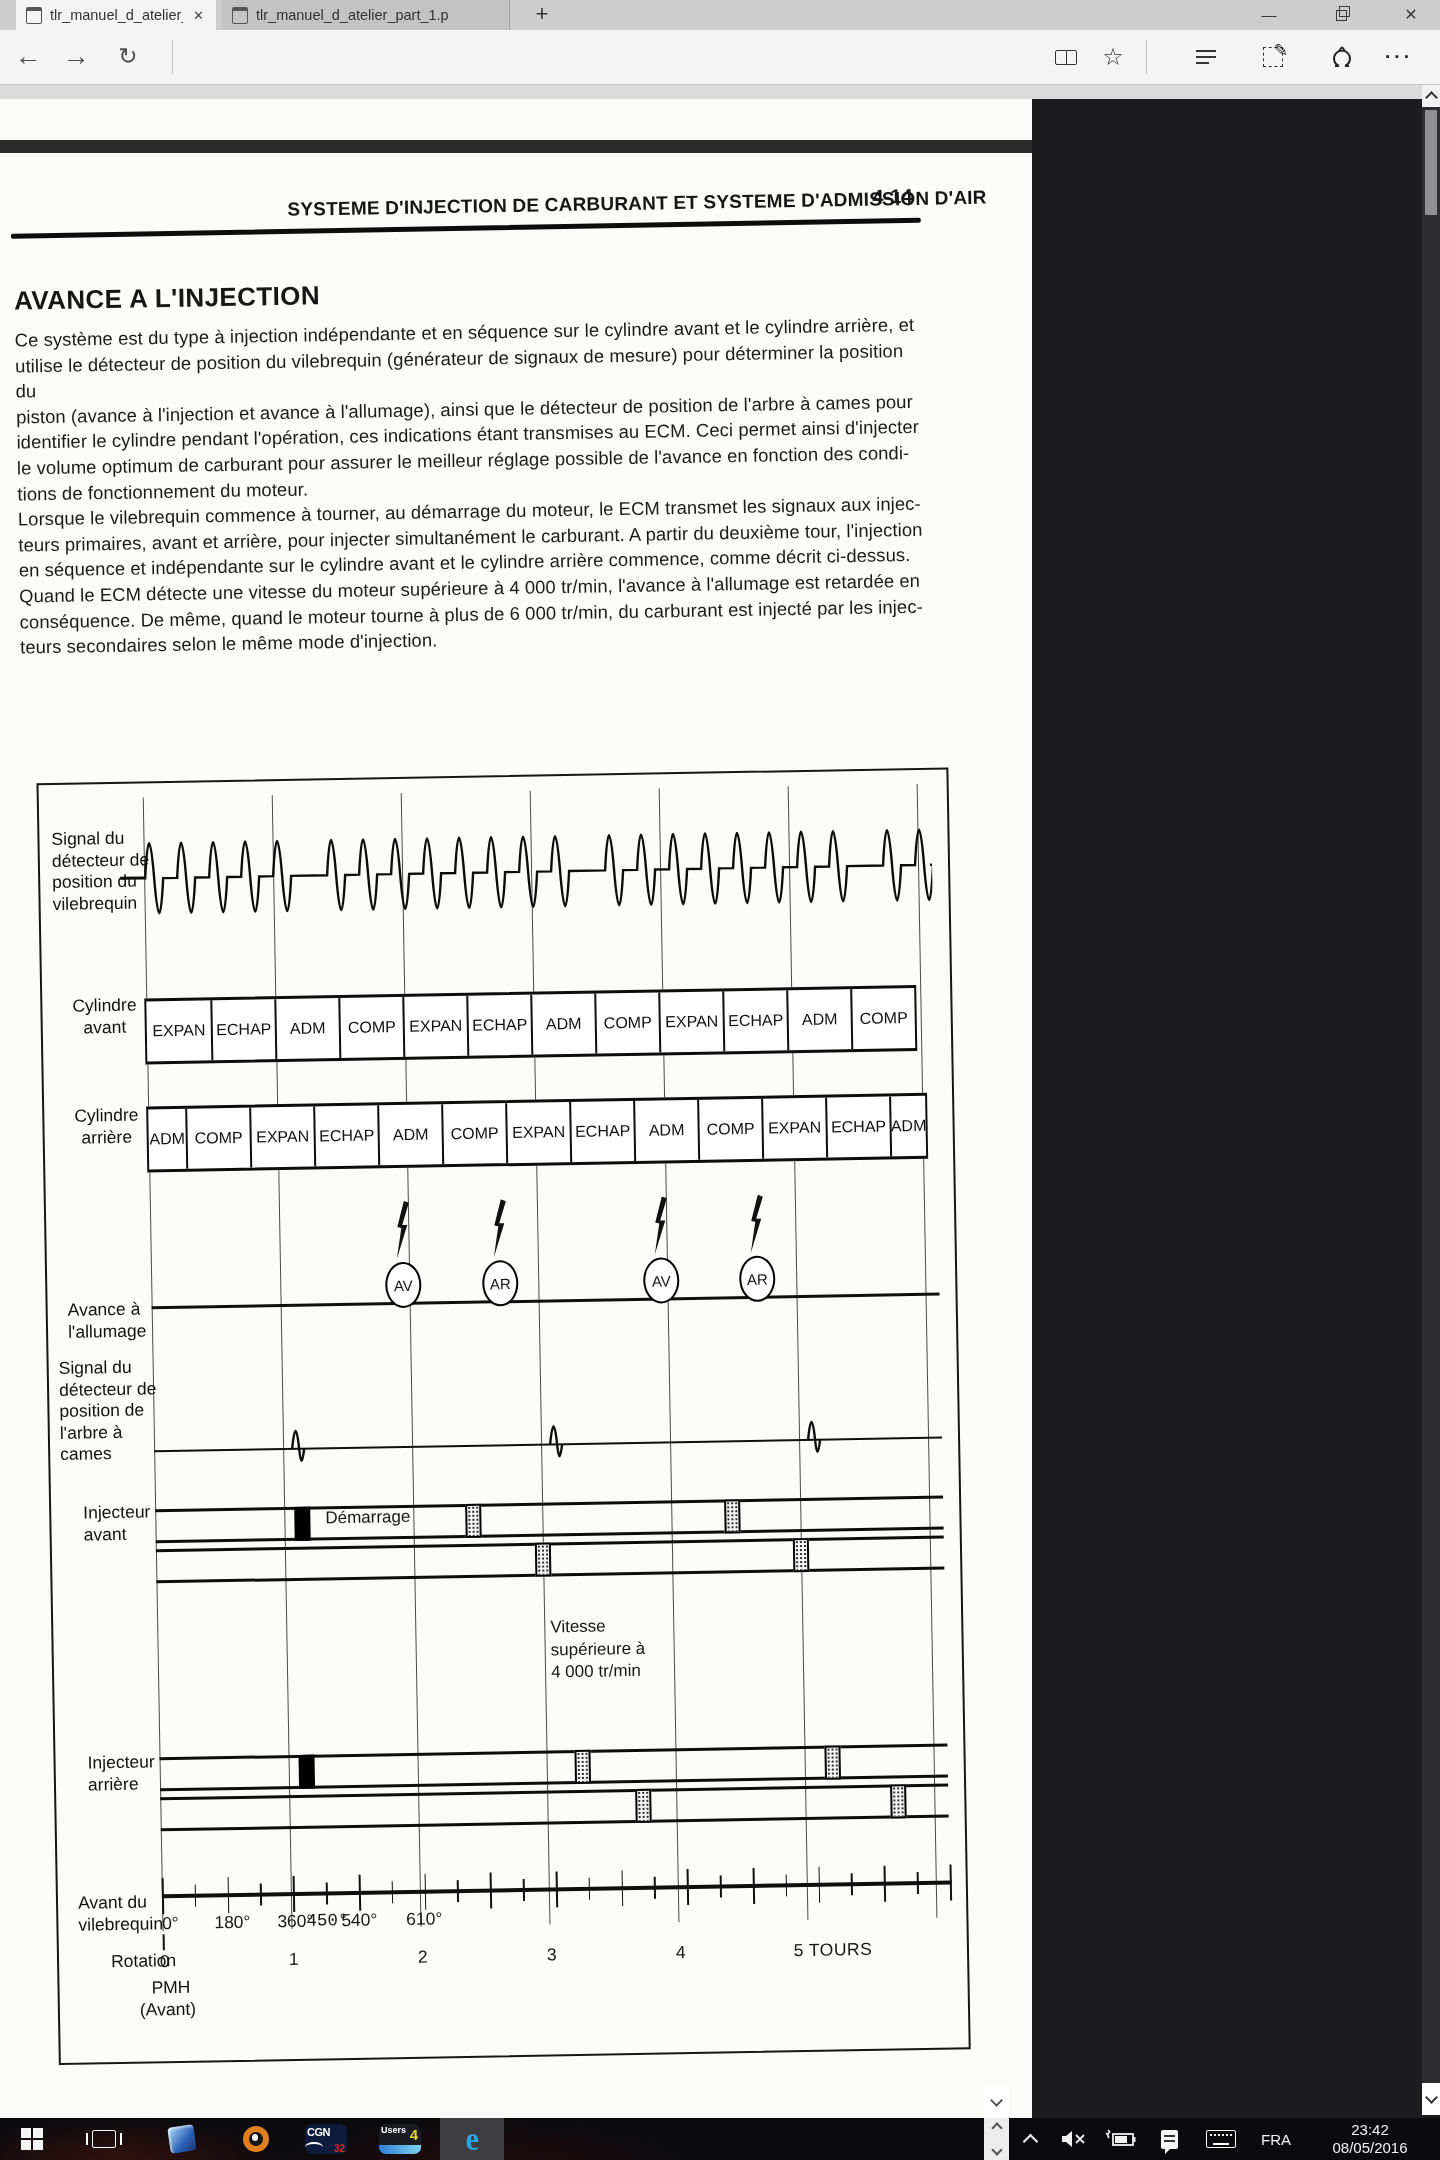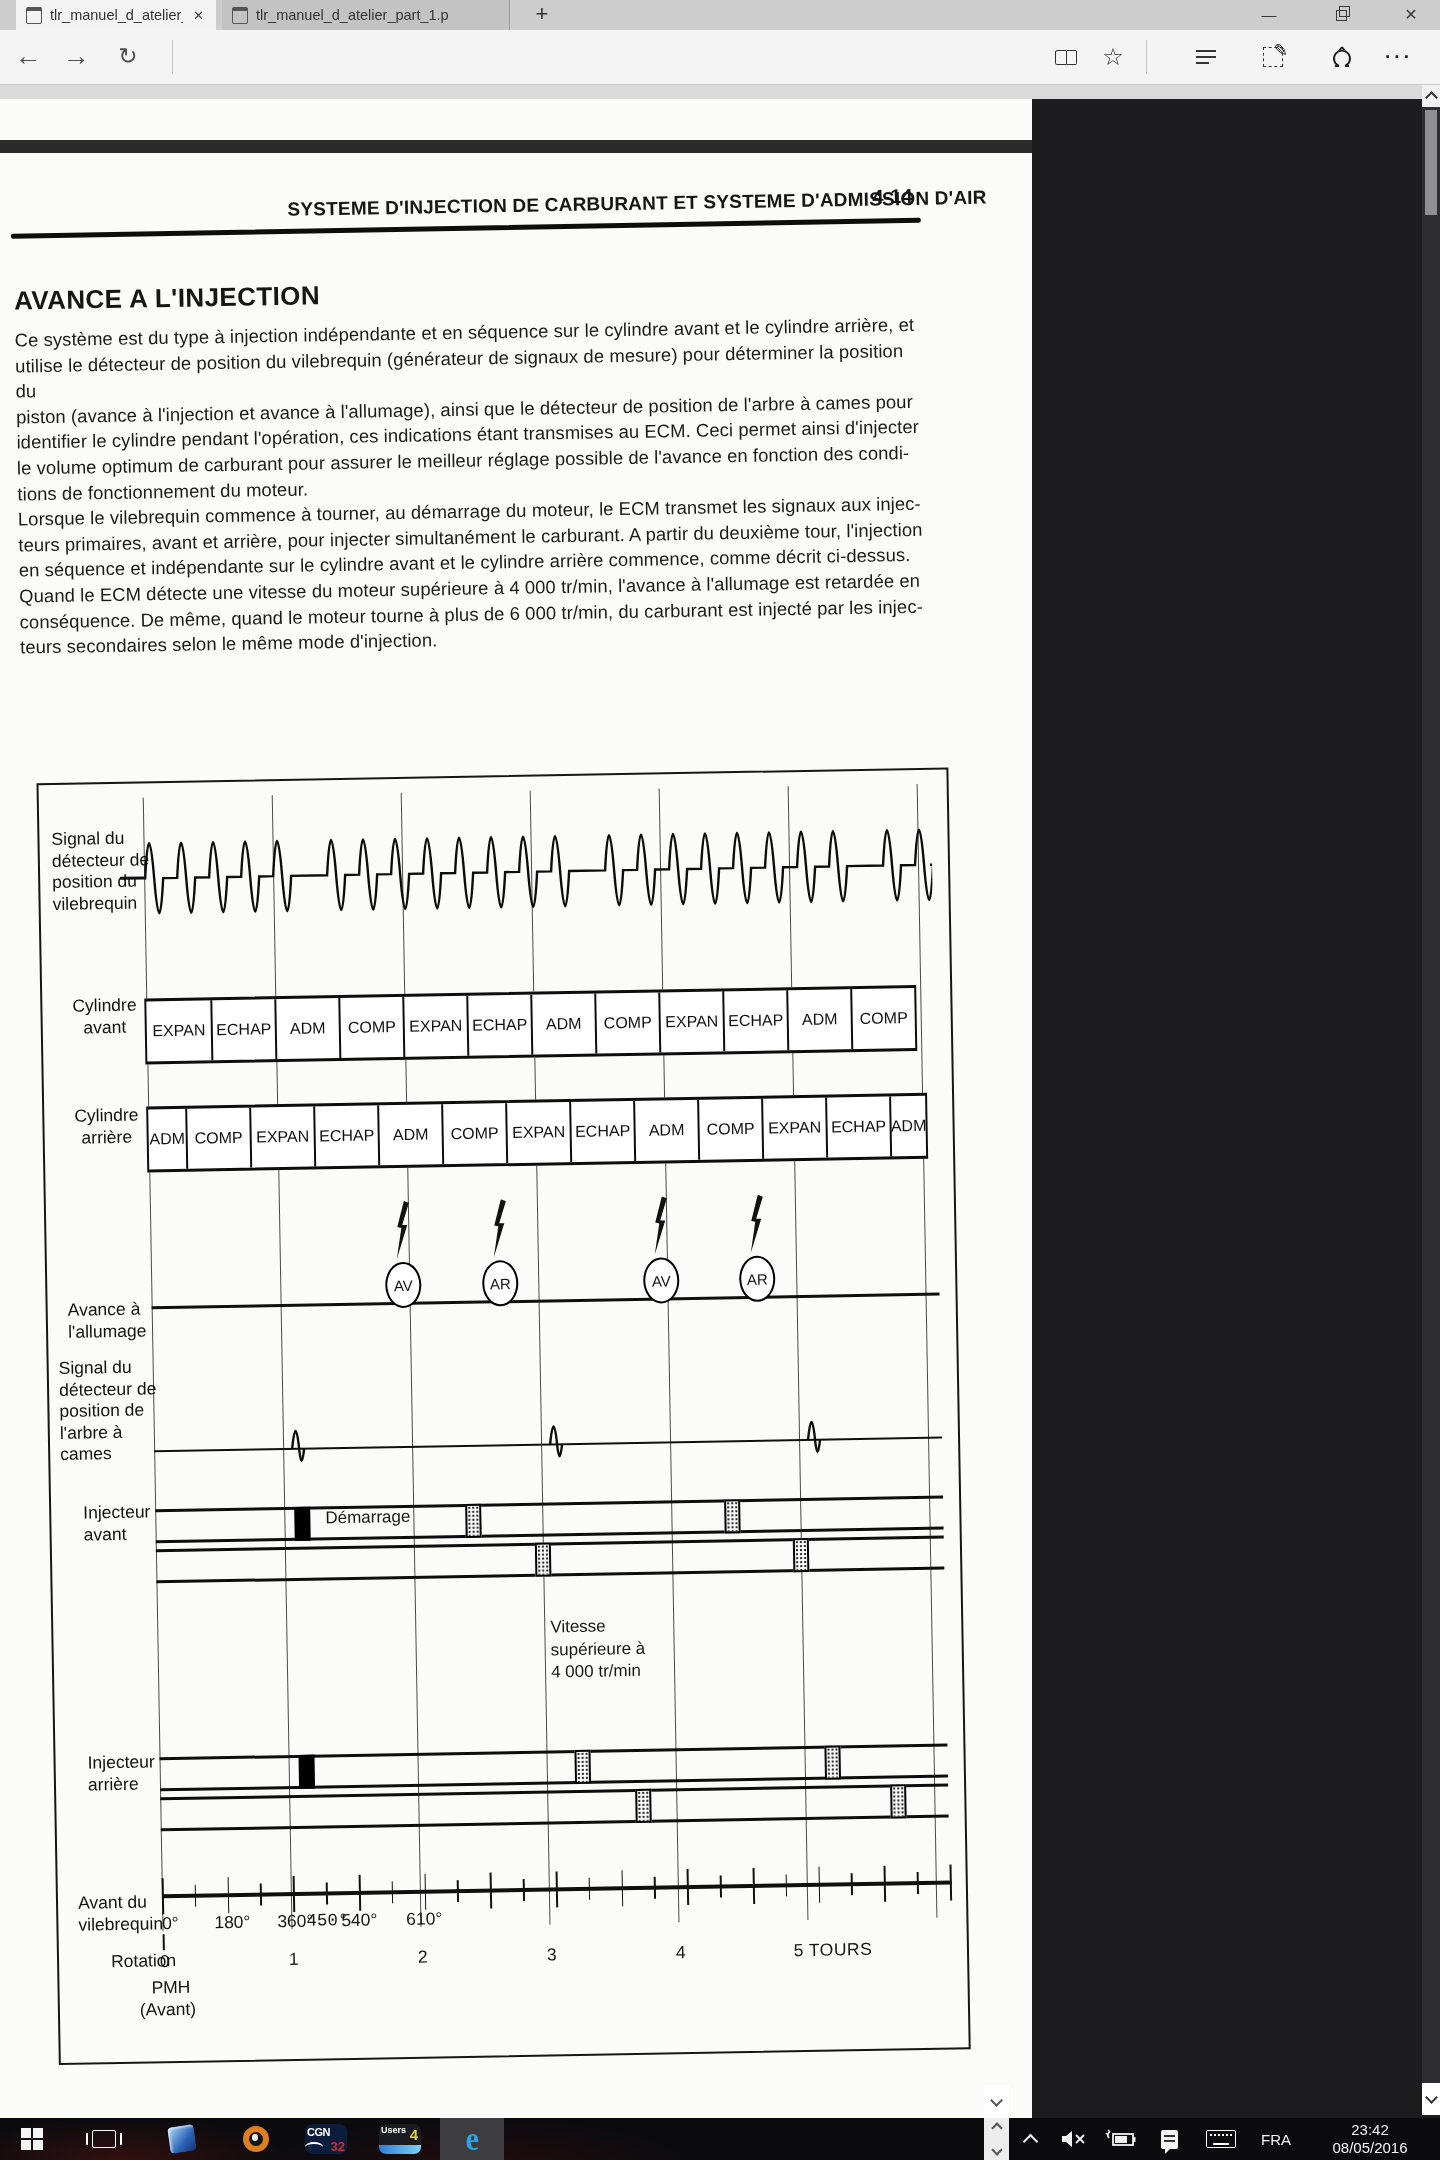"32" .cgn .t2 { font-size: 13px -> 10px }
